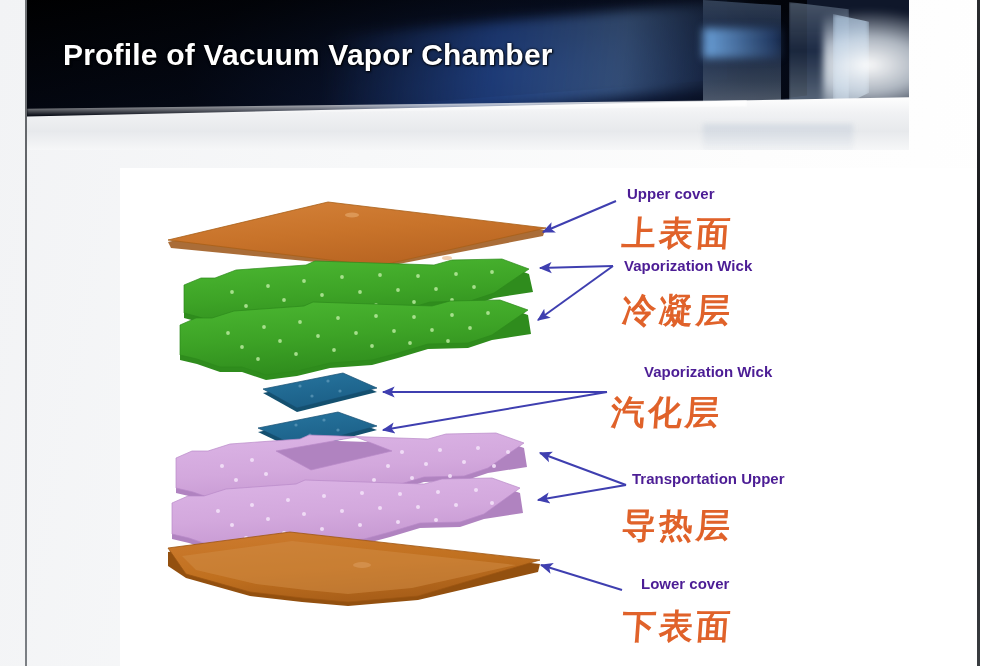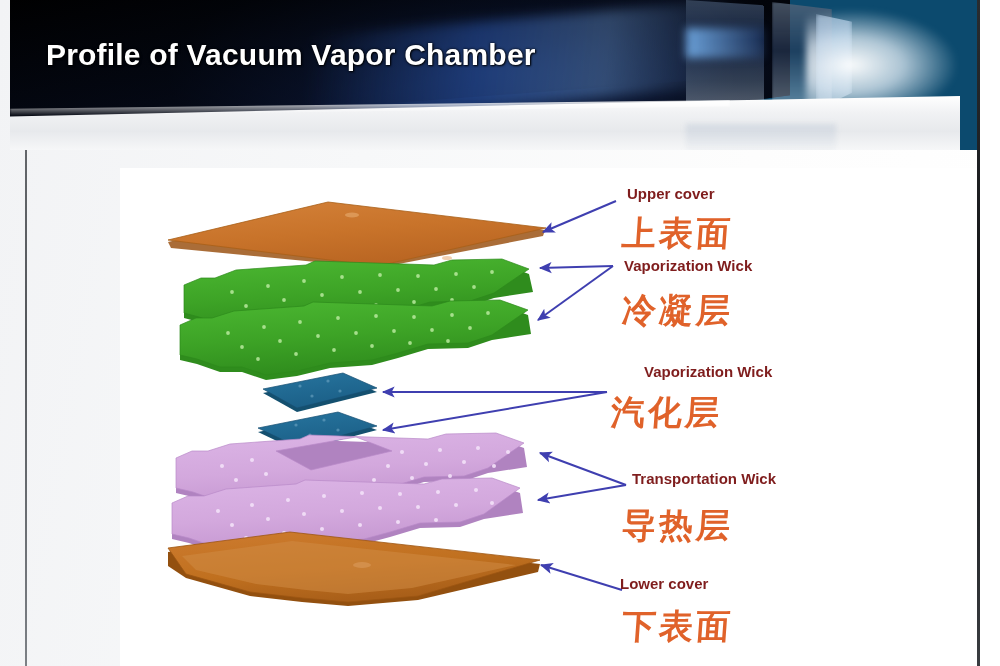"Profile of Vacuum Vapor Chamber" .banner { background: #0c4a6e -> #0f172a; left: 10px -> 27px; width: 974px -> 882px }
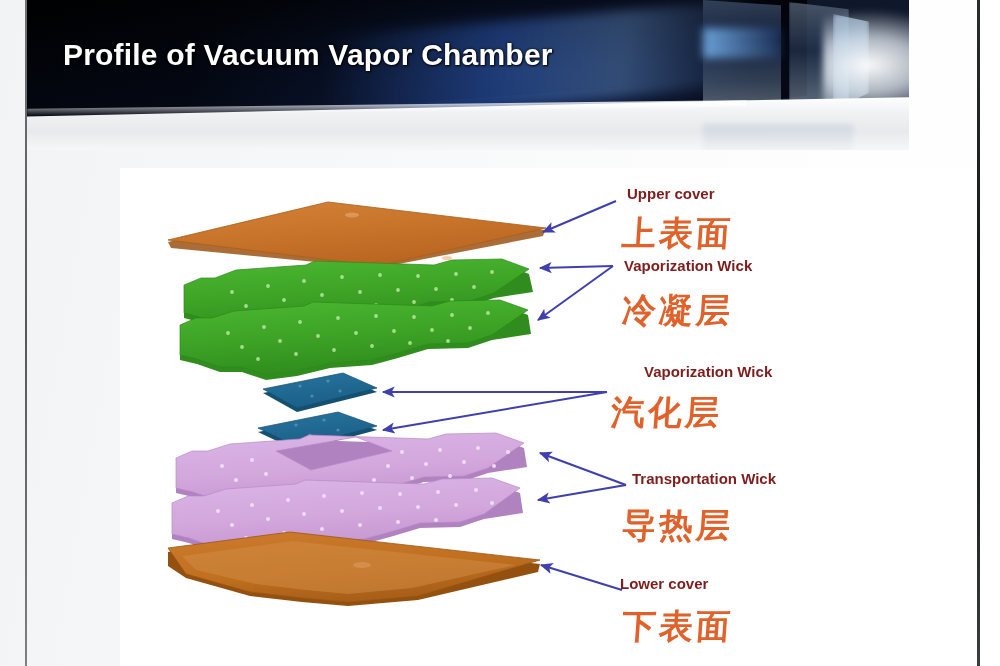"Upper cover" .lbl-en { color: #7f1d1d -> #4c1d95 }
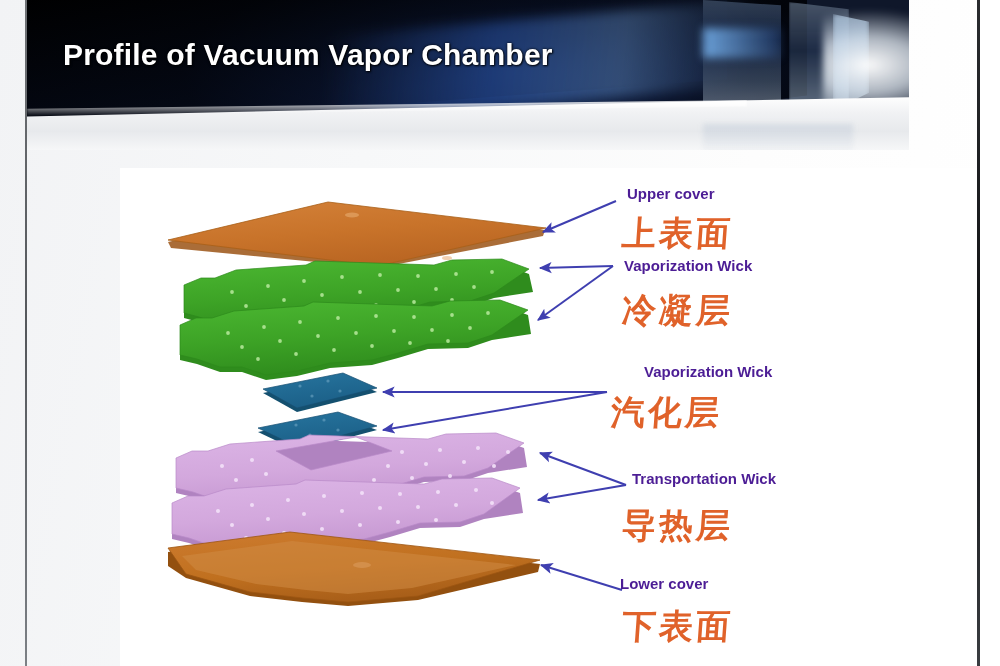"Transportation Wick" div.lbl-en { text: Wick -> Upper }
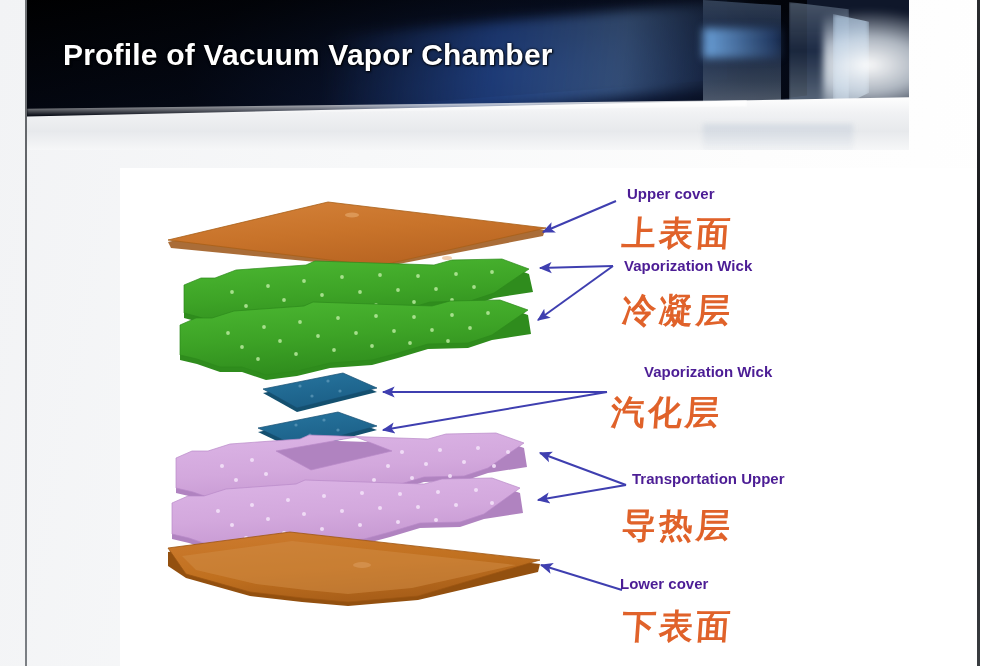"Lower cover" div.lbl-en { left: 620px -> 641px }
